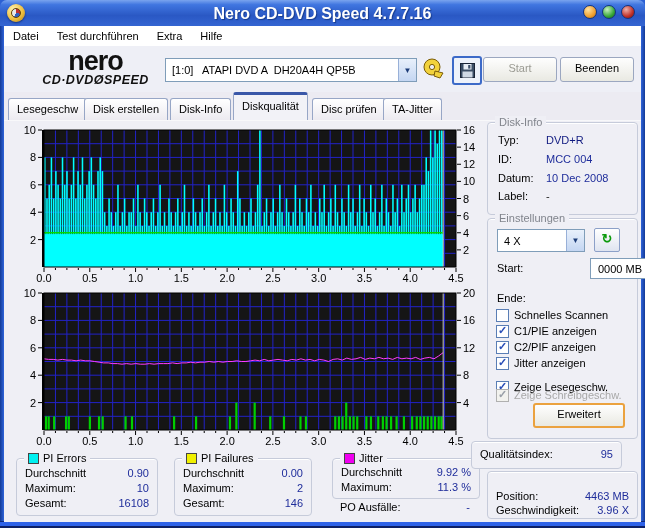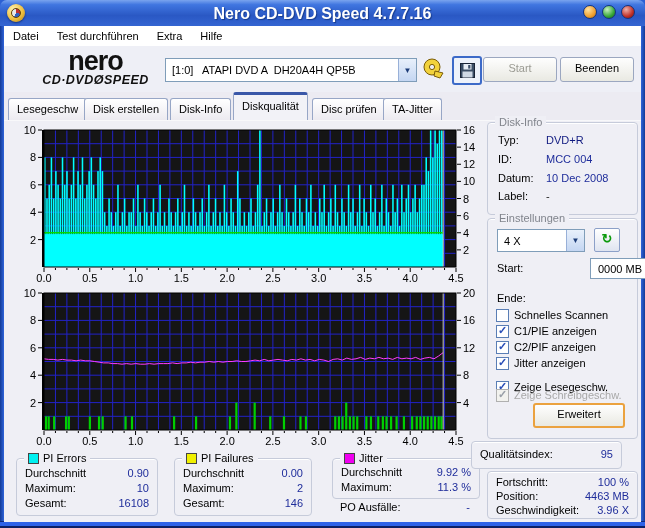"Fortschritt:" div.srow { html: <div><span>Fortschritt:</span><span>100 %</span></div> -> none }
